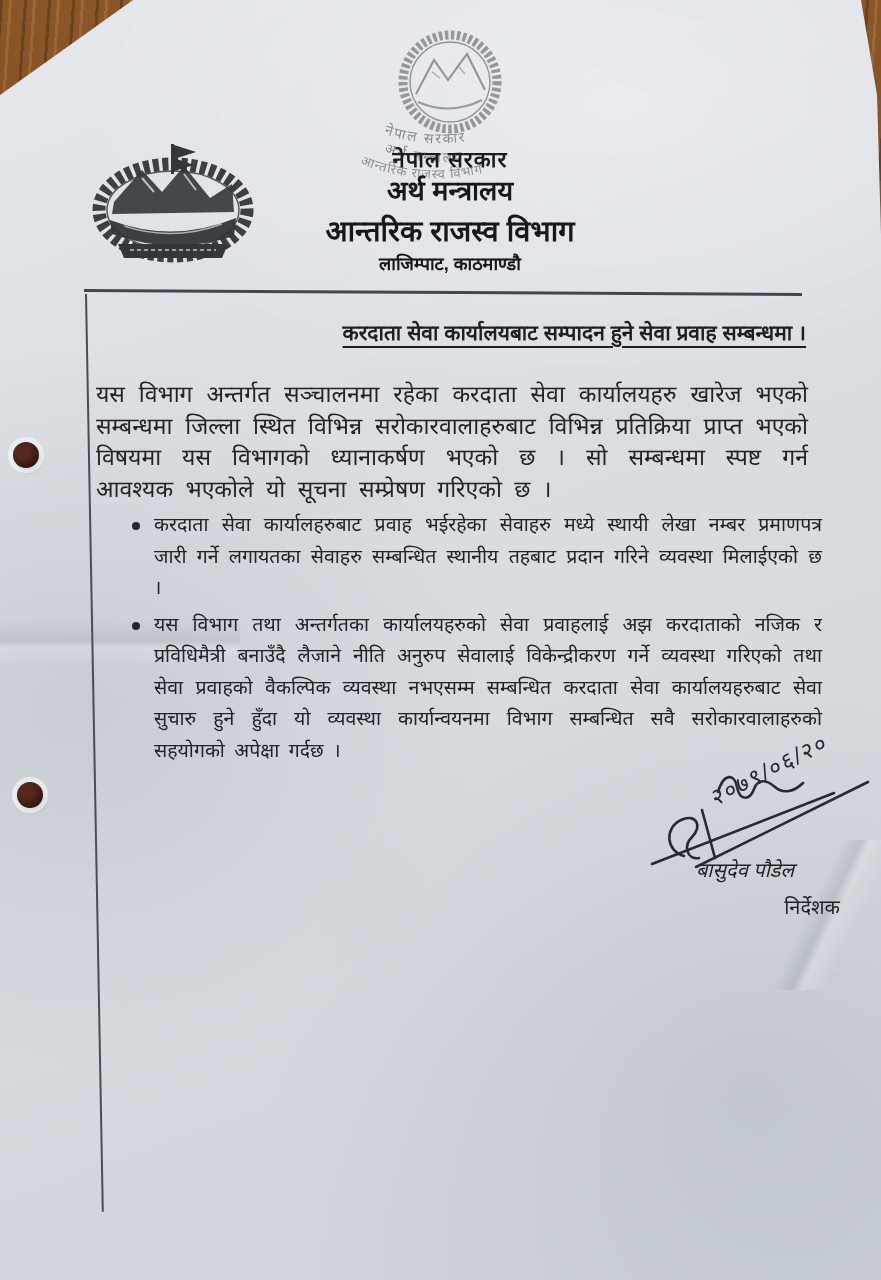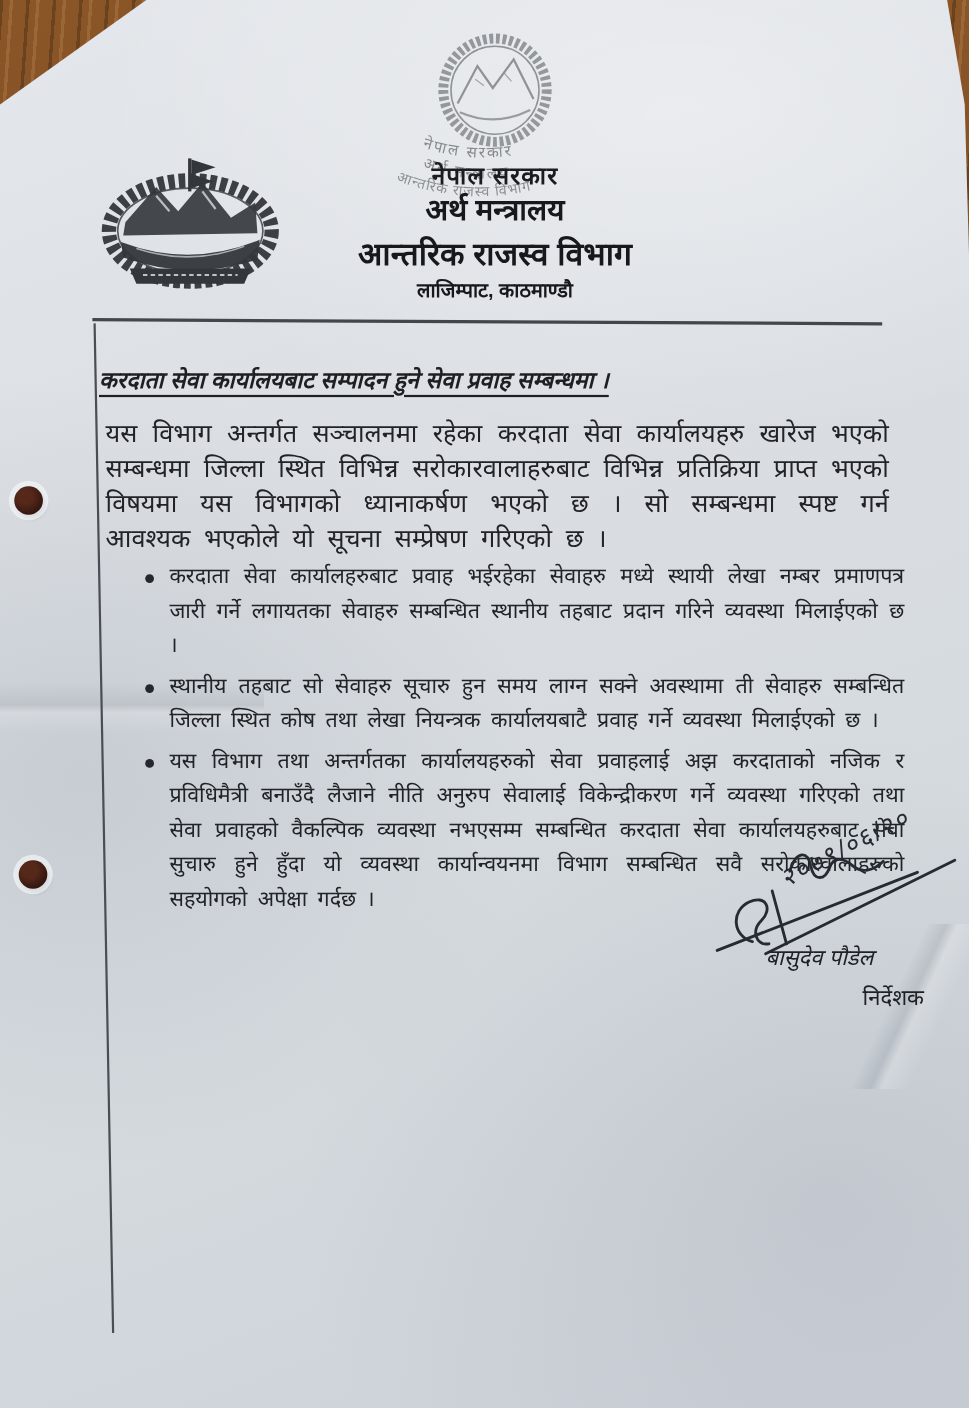"करदाता सेवा कार्यालयबाट सम्पादन हुने" .subject { font-style: italic -> none; text-align: left -> right; top: 331px -> 318px }
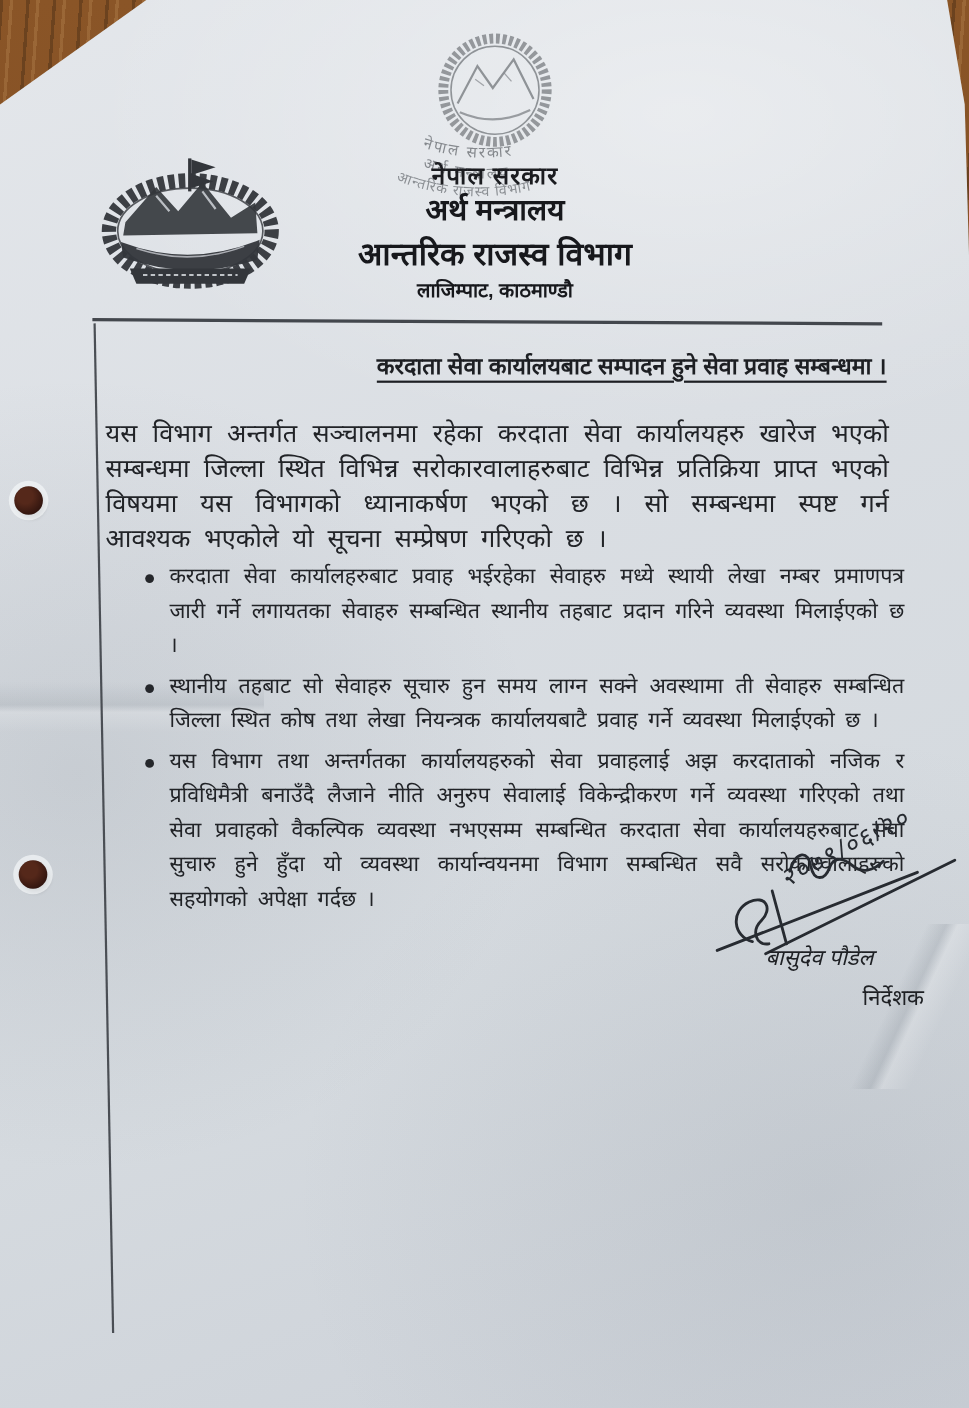"स्थानीय तहबाट सो सेवाहरु सूचारु" li { html: <li>स्थानीय तहबाट सो सेवाहरु सूचारु हुन समय लाग्न सक्ने अवस्थामा ती सेवाहरु सम्बन्धित जिल्ला स्थित कोष तथा लेखा नियन्त्रक कार्यालयबाटै प्रवाह गर्ने व्यवस्था मिलाईएको छ ।</li> -> none }
